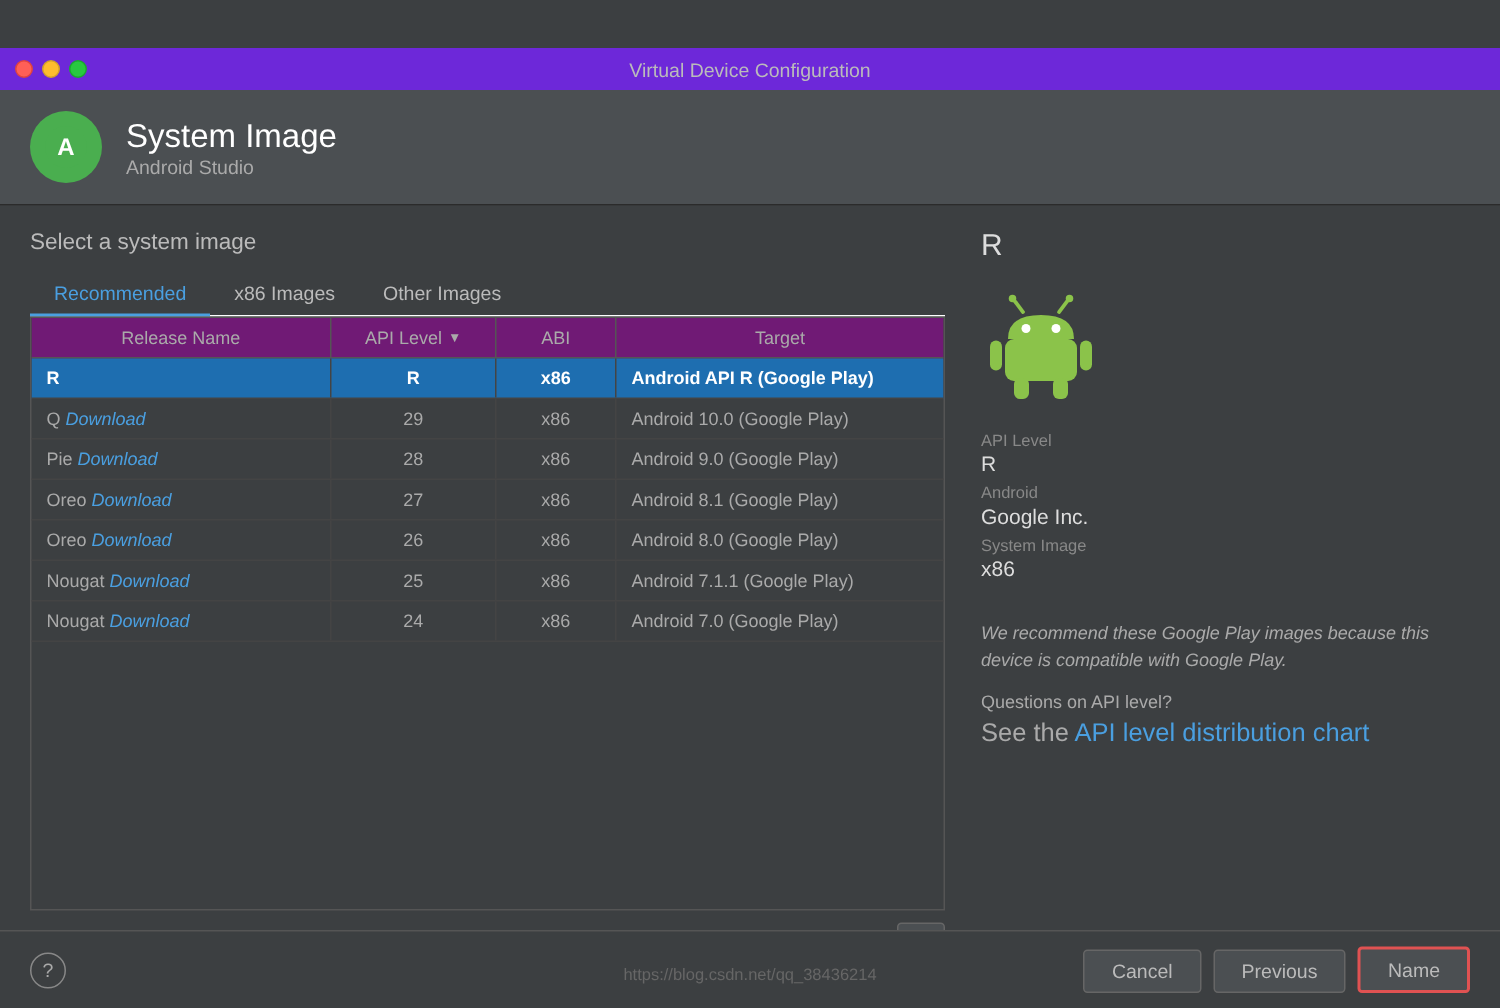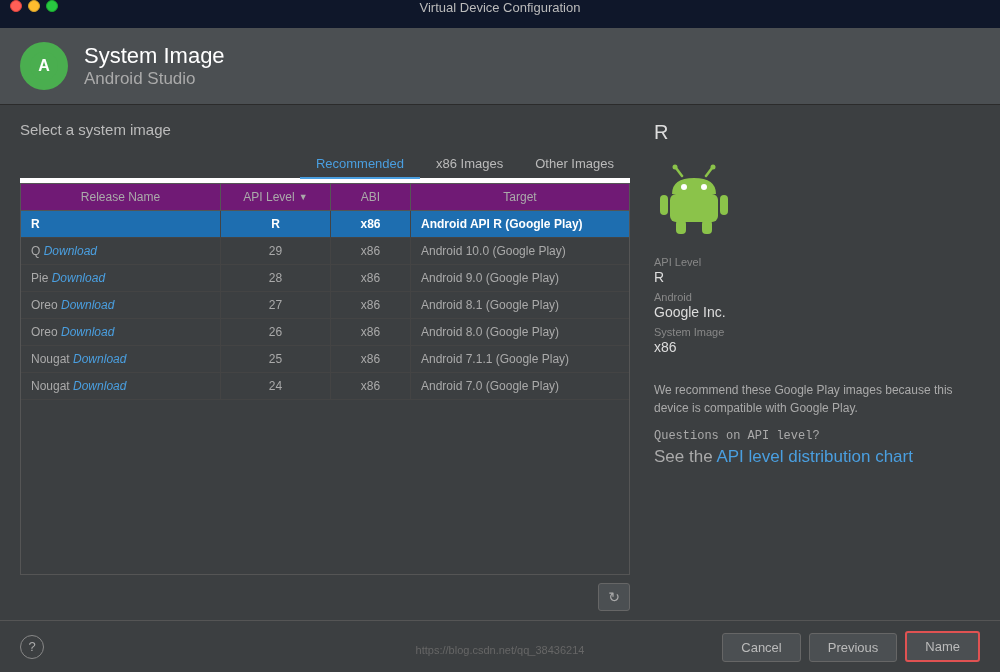"Virtual Device Configuration" .title-bar { align-items: none -> center; background: #0f172a -> #6d28d9; margin-top: none -> 32px }
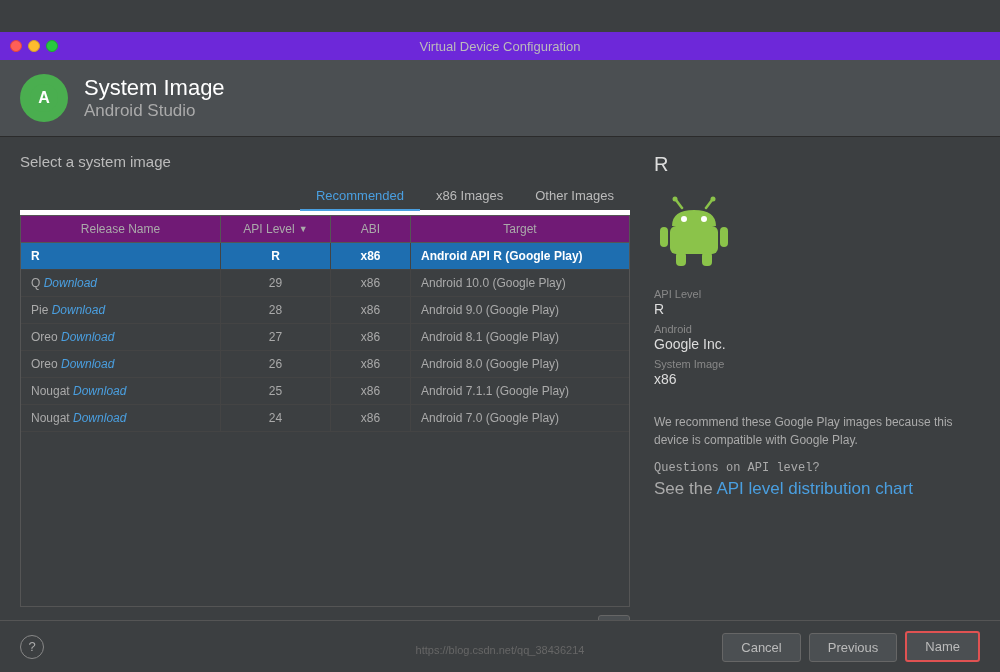"Android Studio" .header-subtitle { font-size: 17px -> 13px }
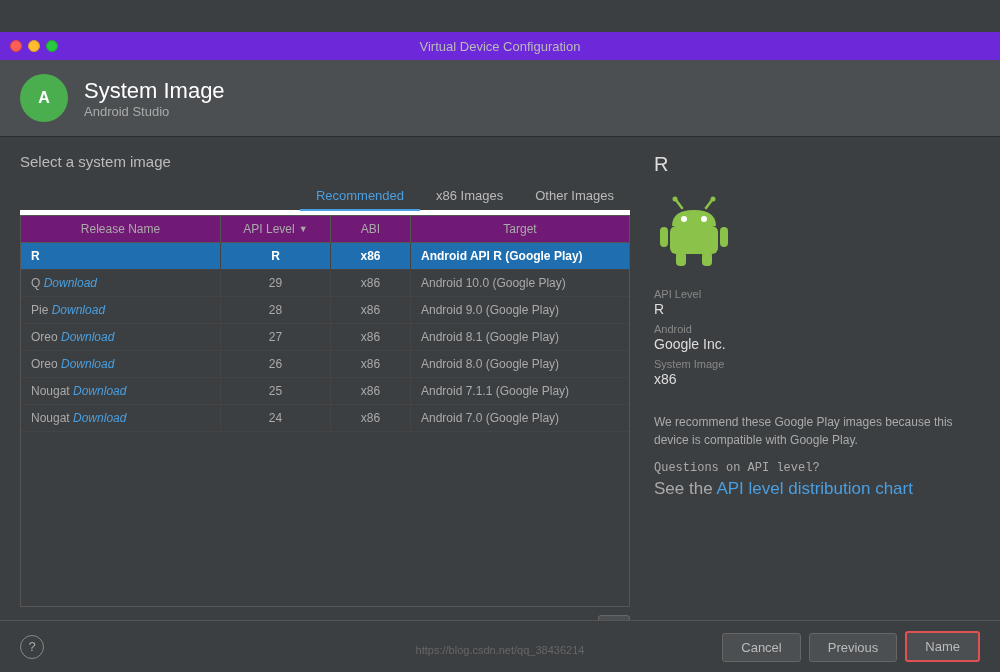"Recommended" .tabs { border-bottom: 5px solid #ffffff -> 1px solid #ffffff; justify-content: flex-end -> none }
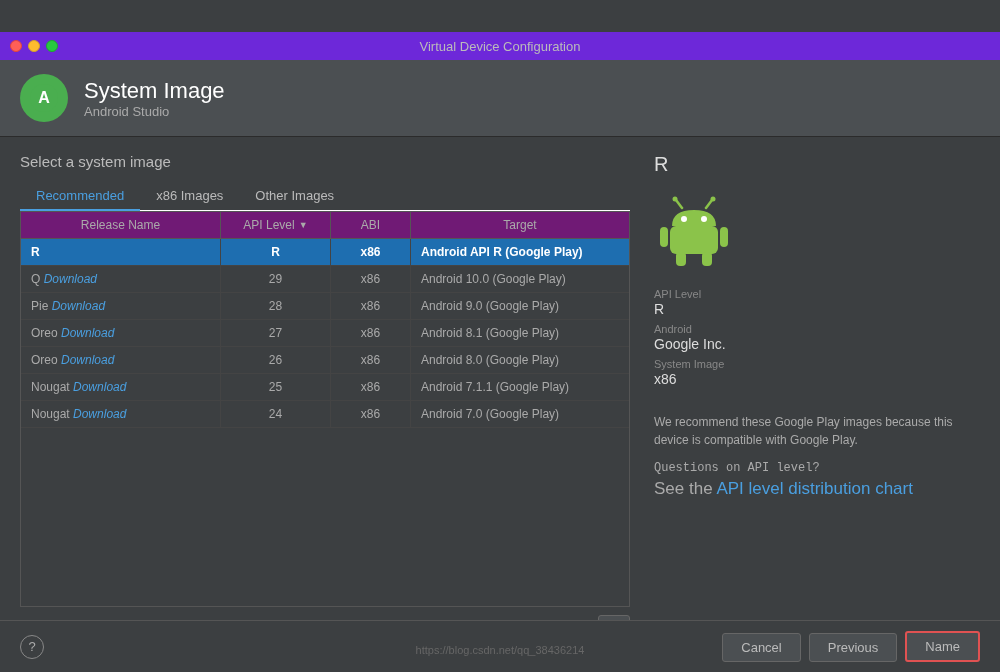"We recommend these Google Play" .recommendation-text { font-style: none -> italic }
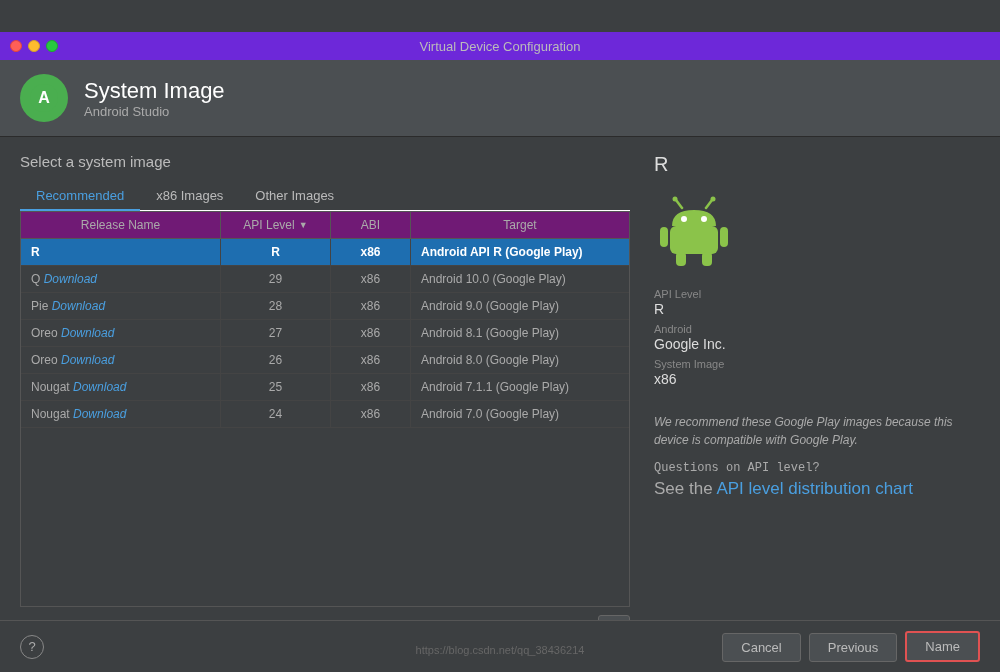"Questions on API level?" .api-question { font-family: Liberation Mono, monospace -> none }
